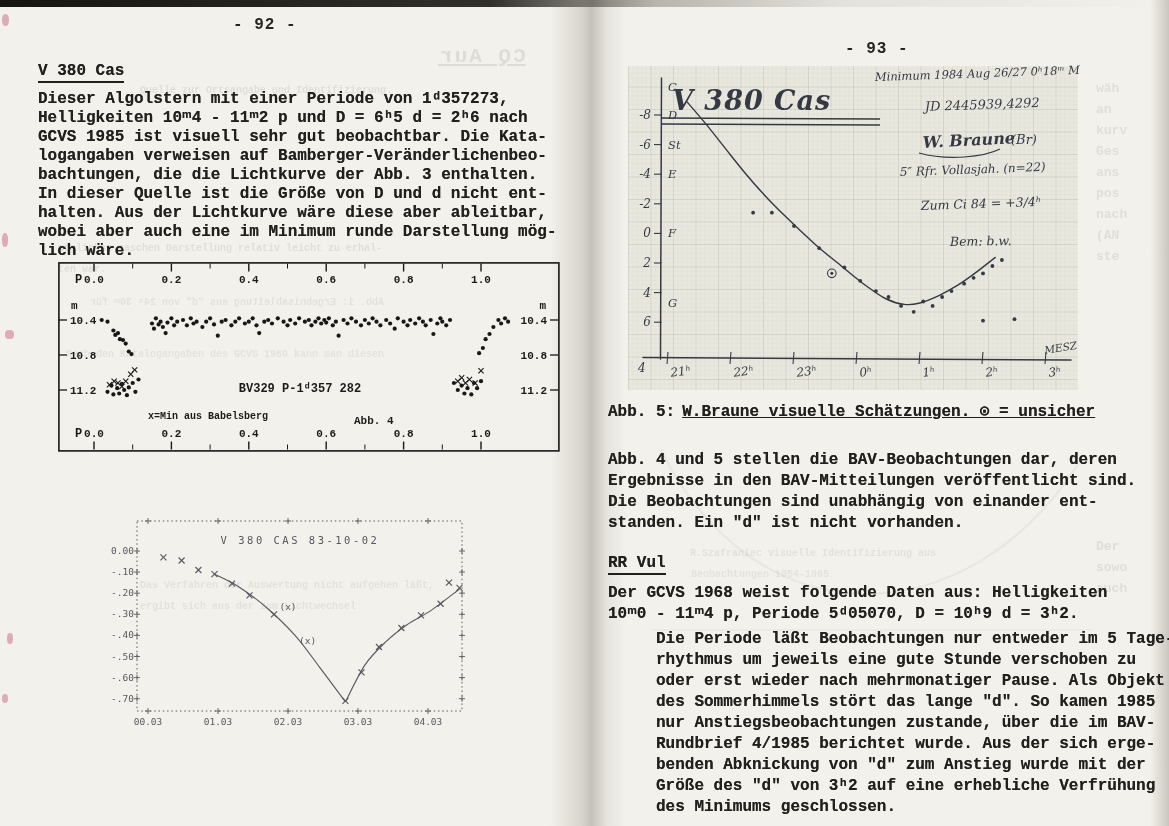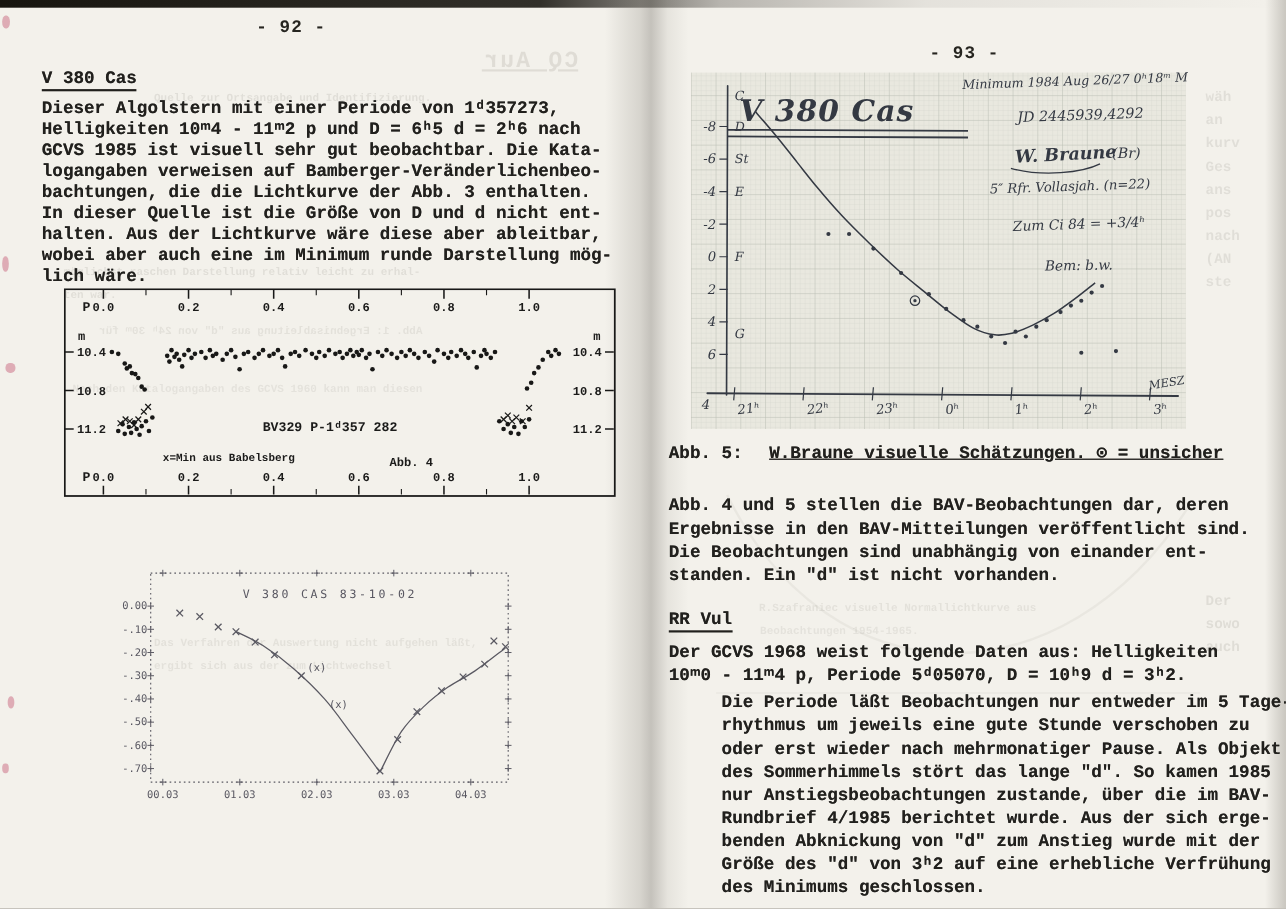"Abb. 5:" .cap { gap: 24px -> 7px }
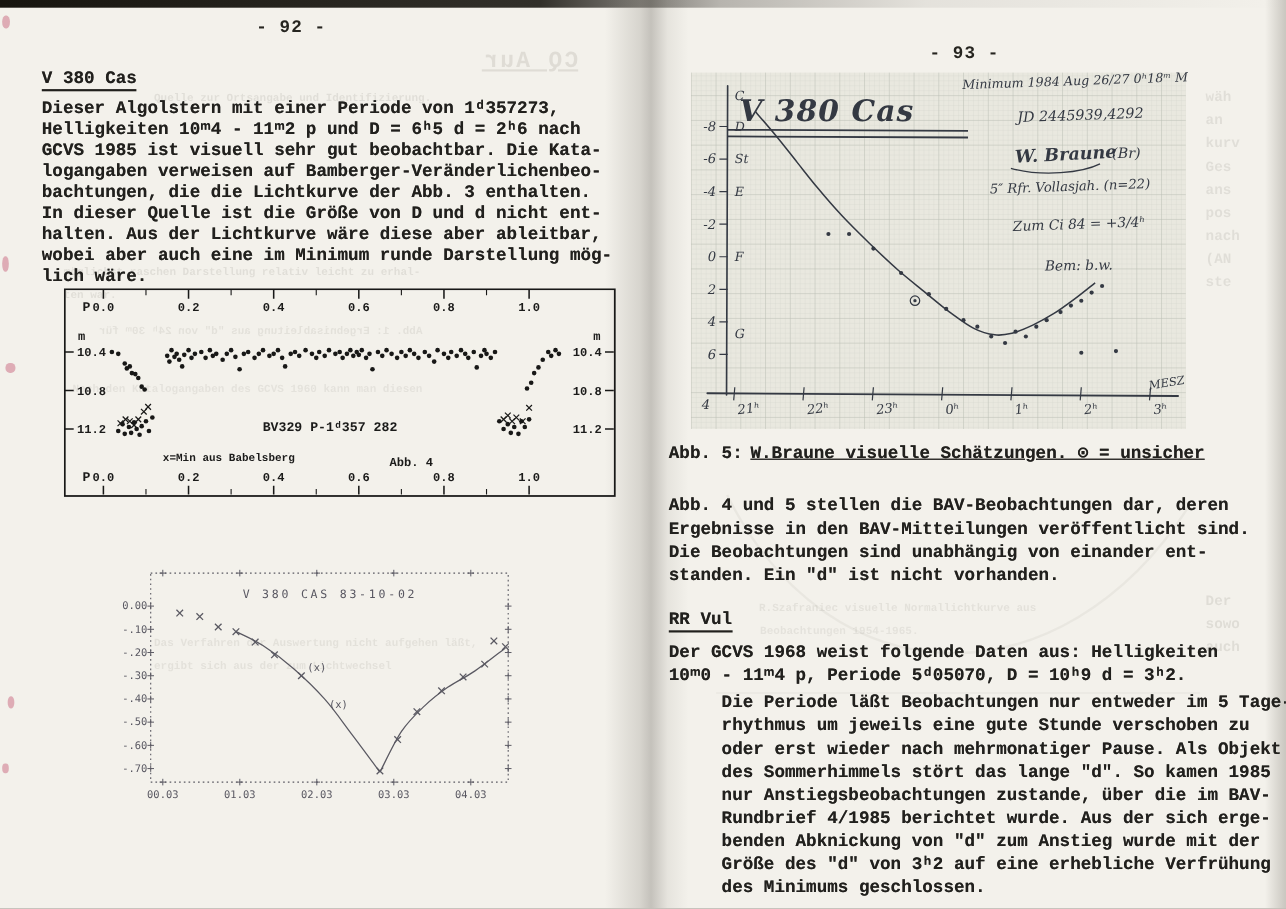"R.Szafraniec visuelle Normallichtkurve" div.bleed { text: Normallichtkurve -> Identifizierung }
